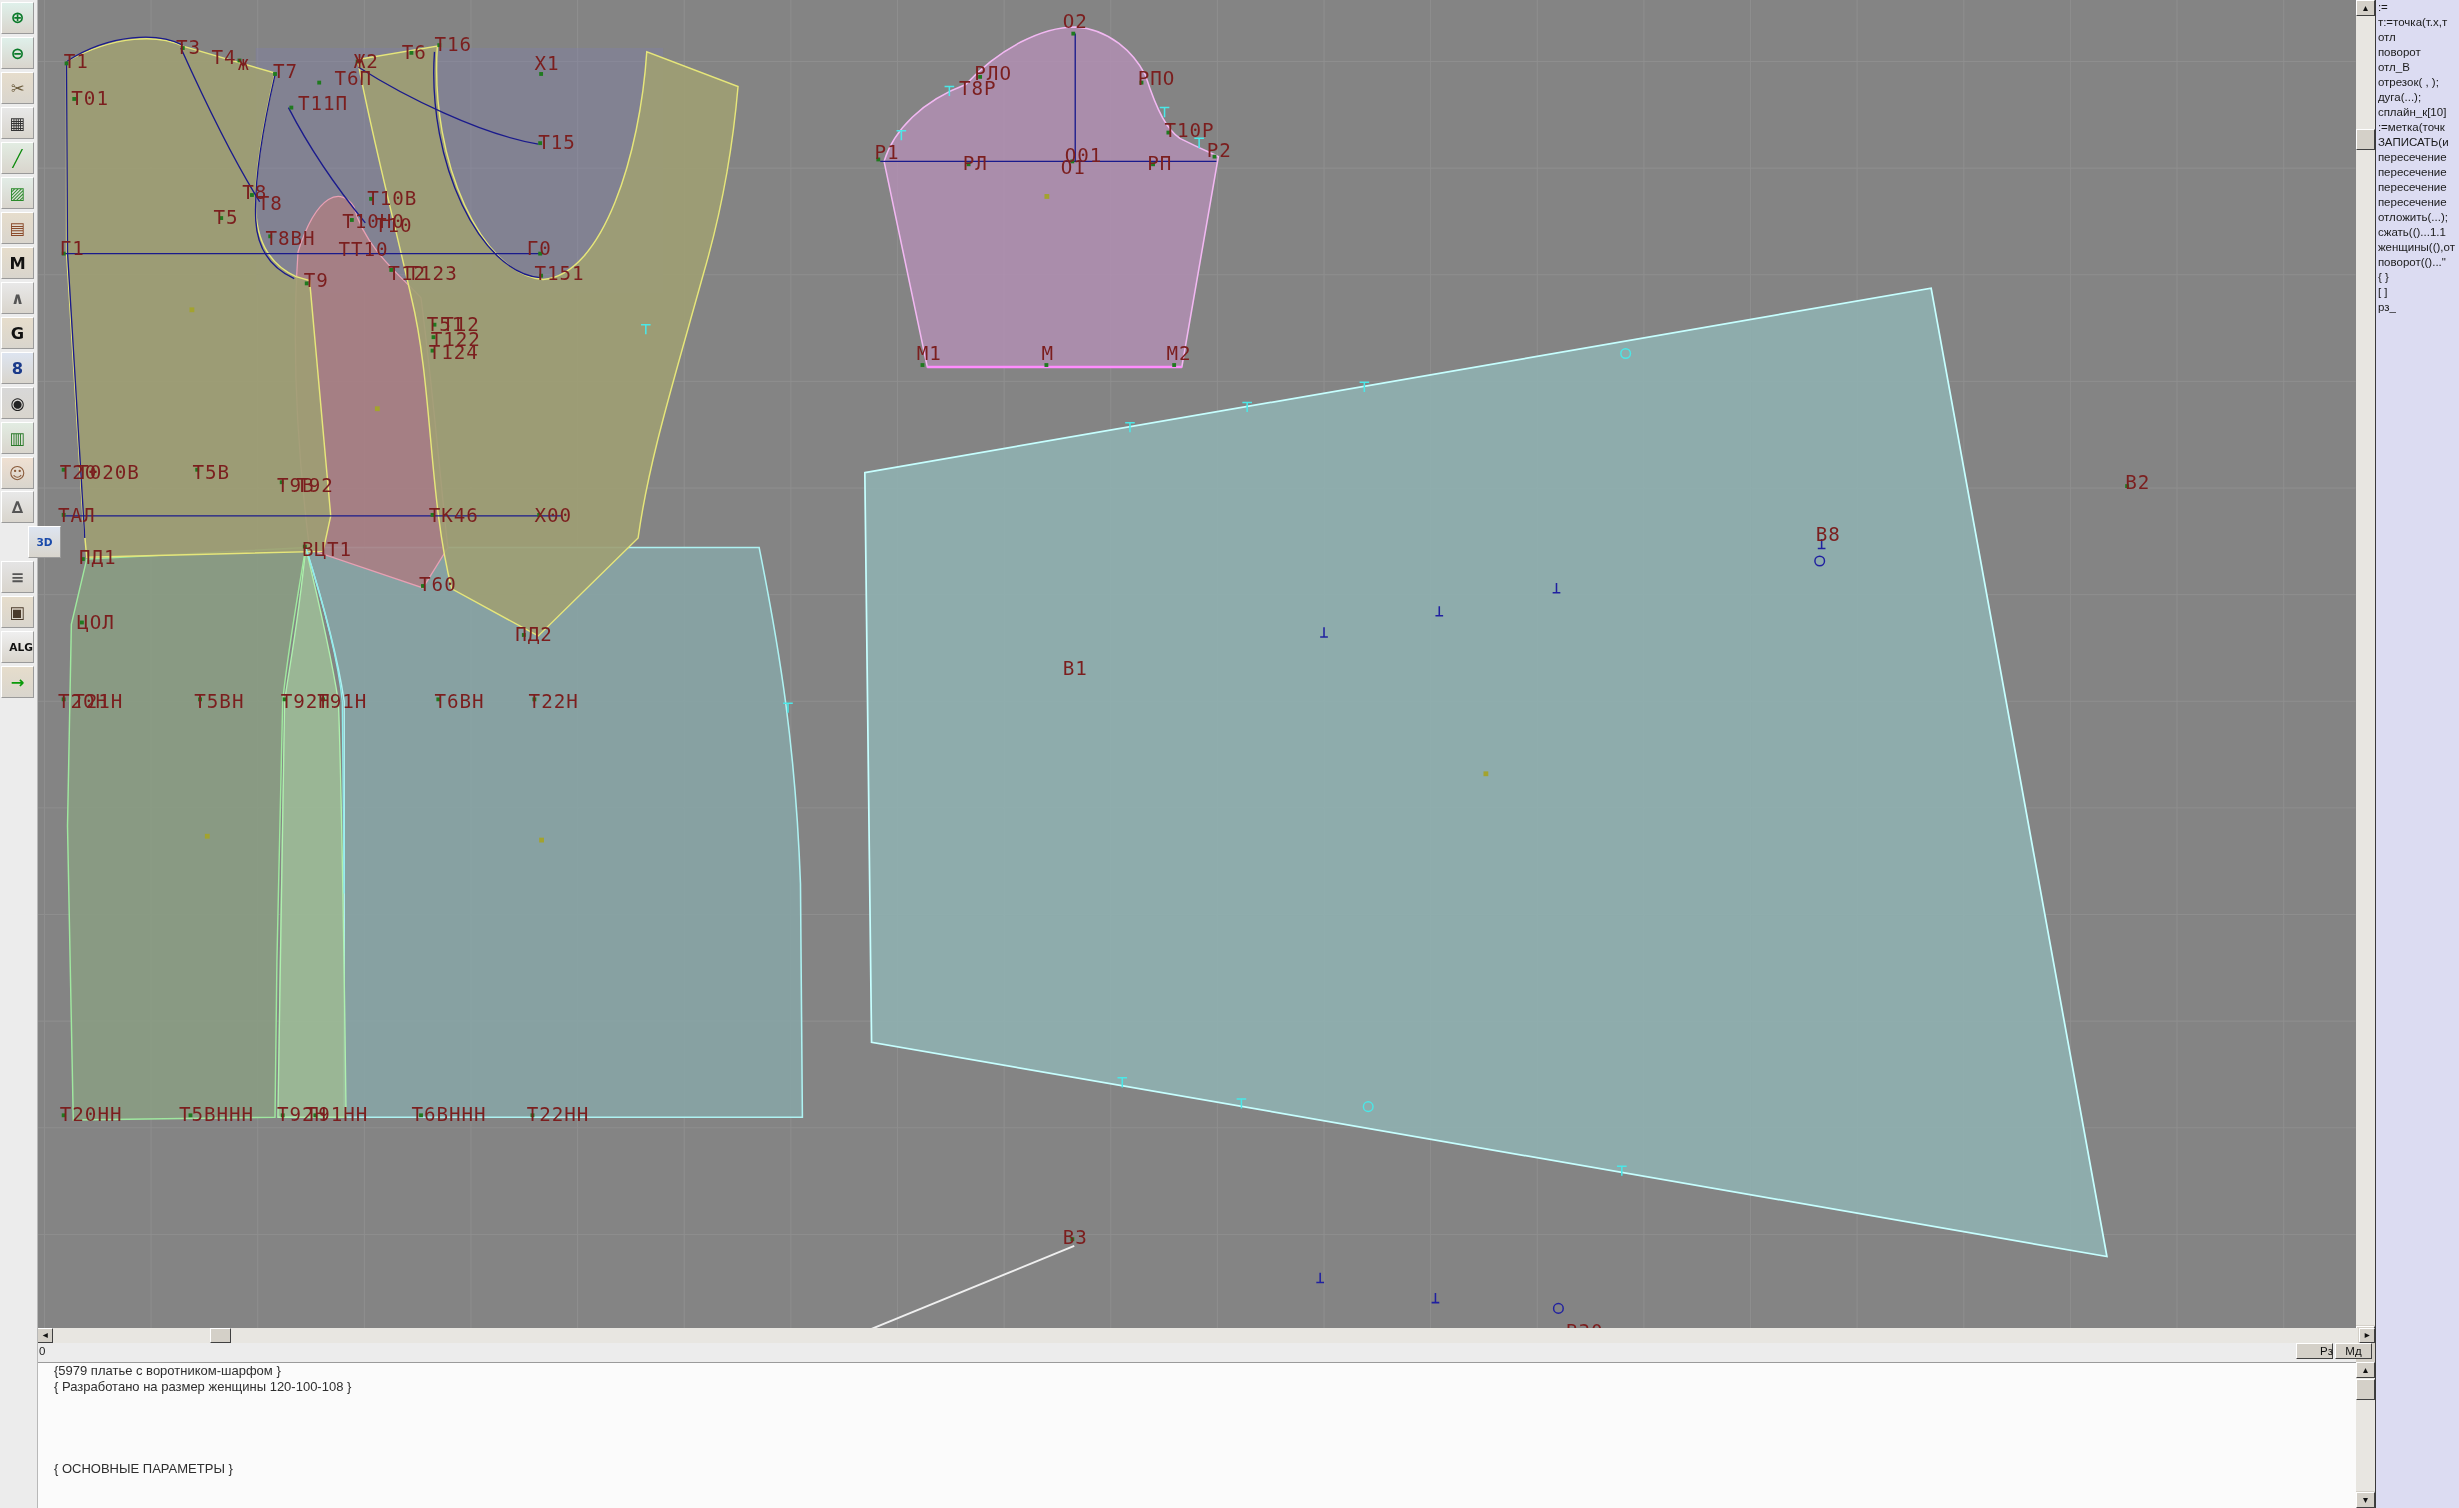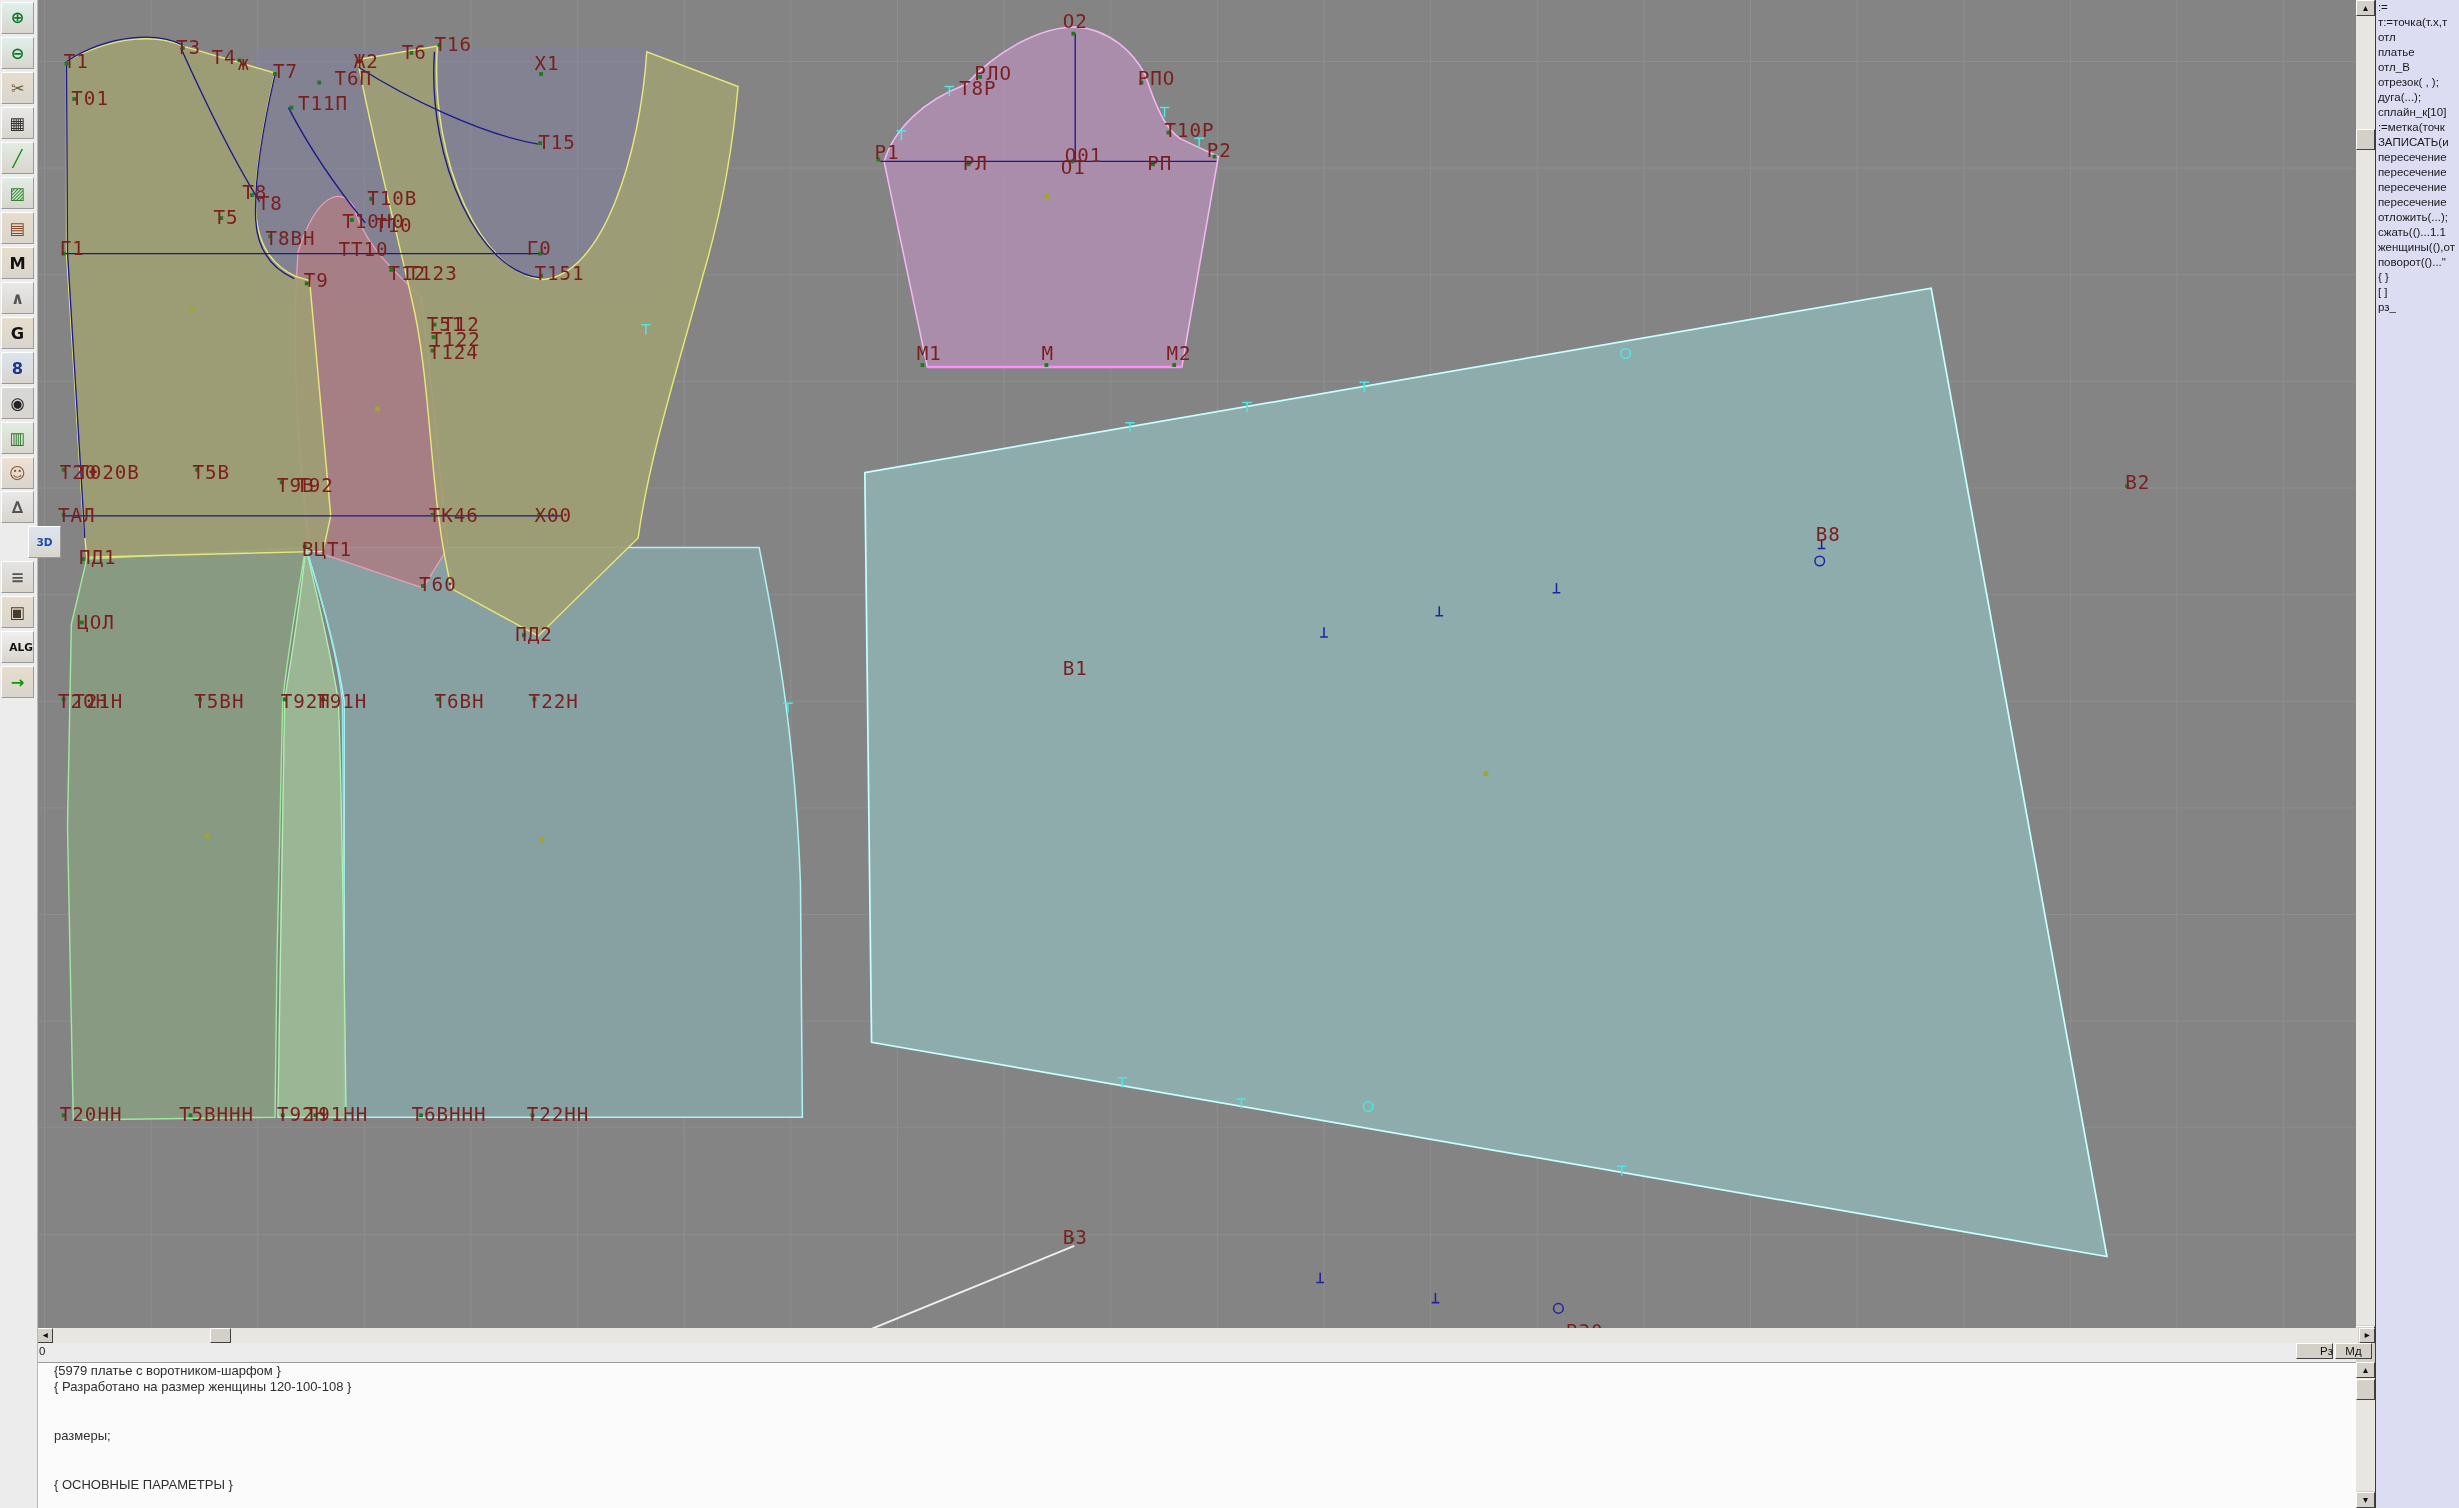"платье" div.pline { text: платье -> поворот }
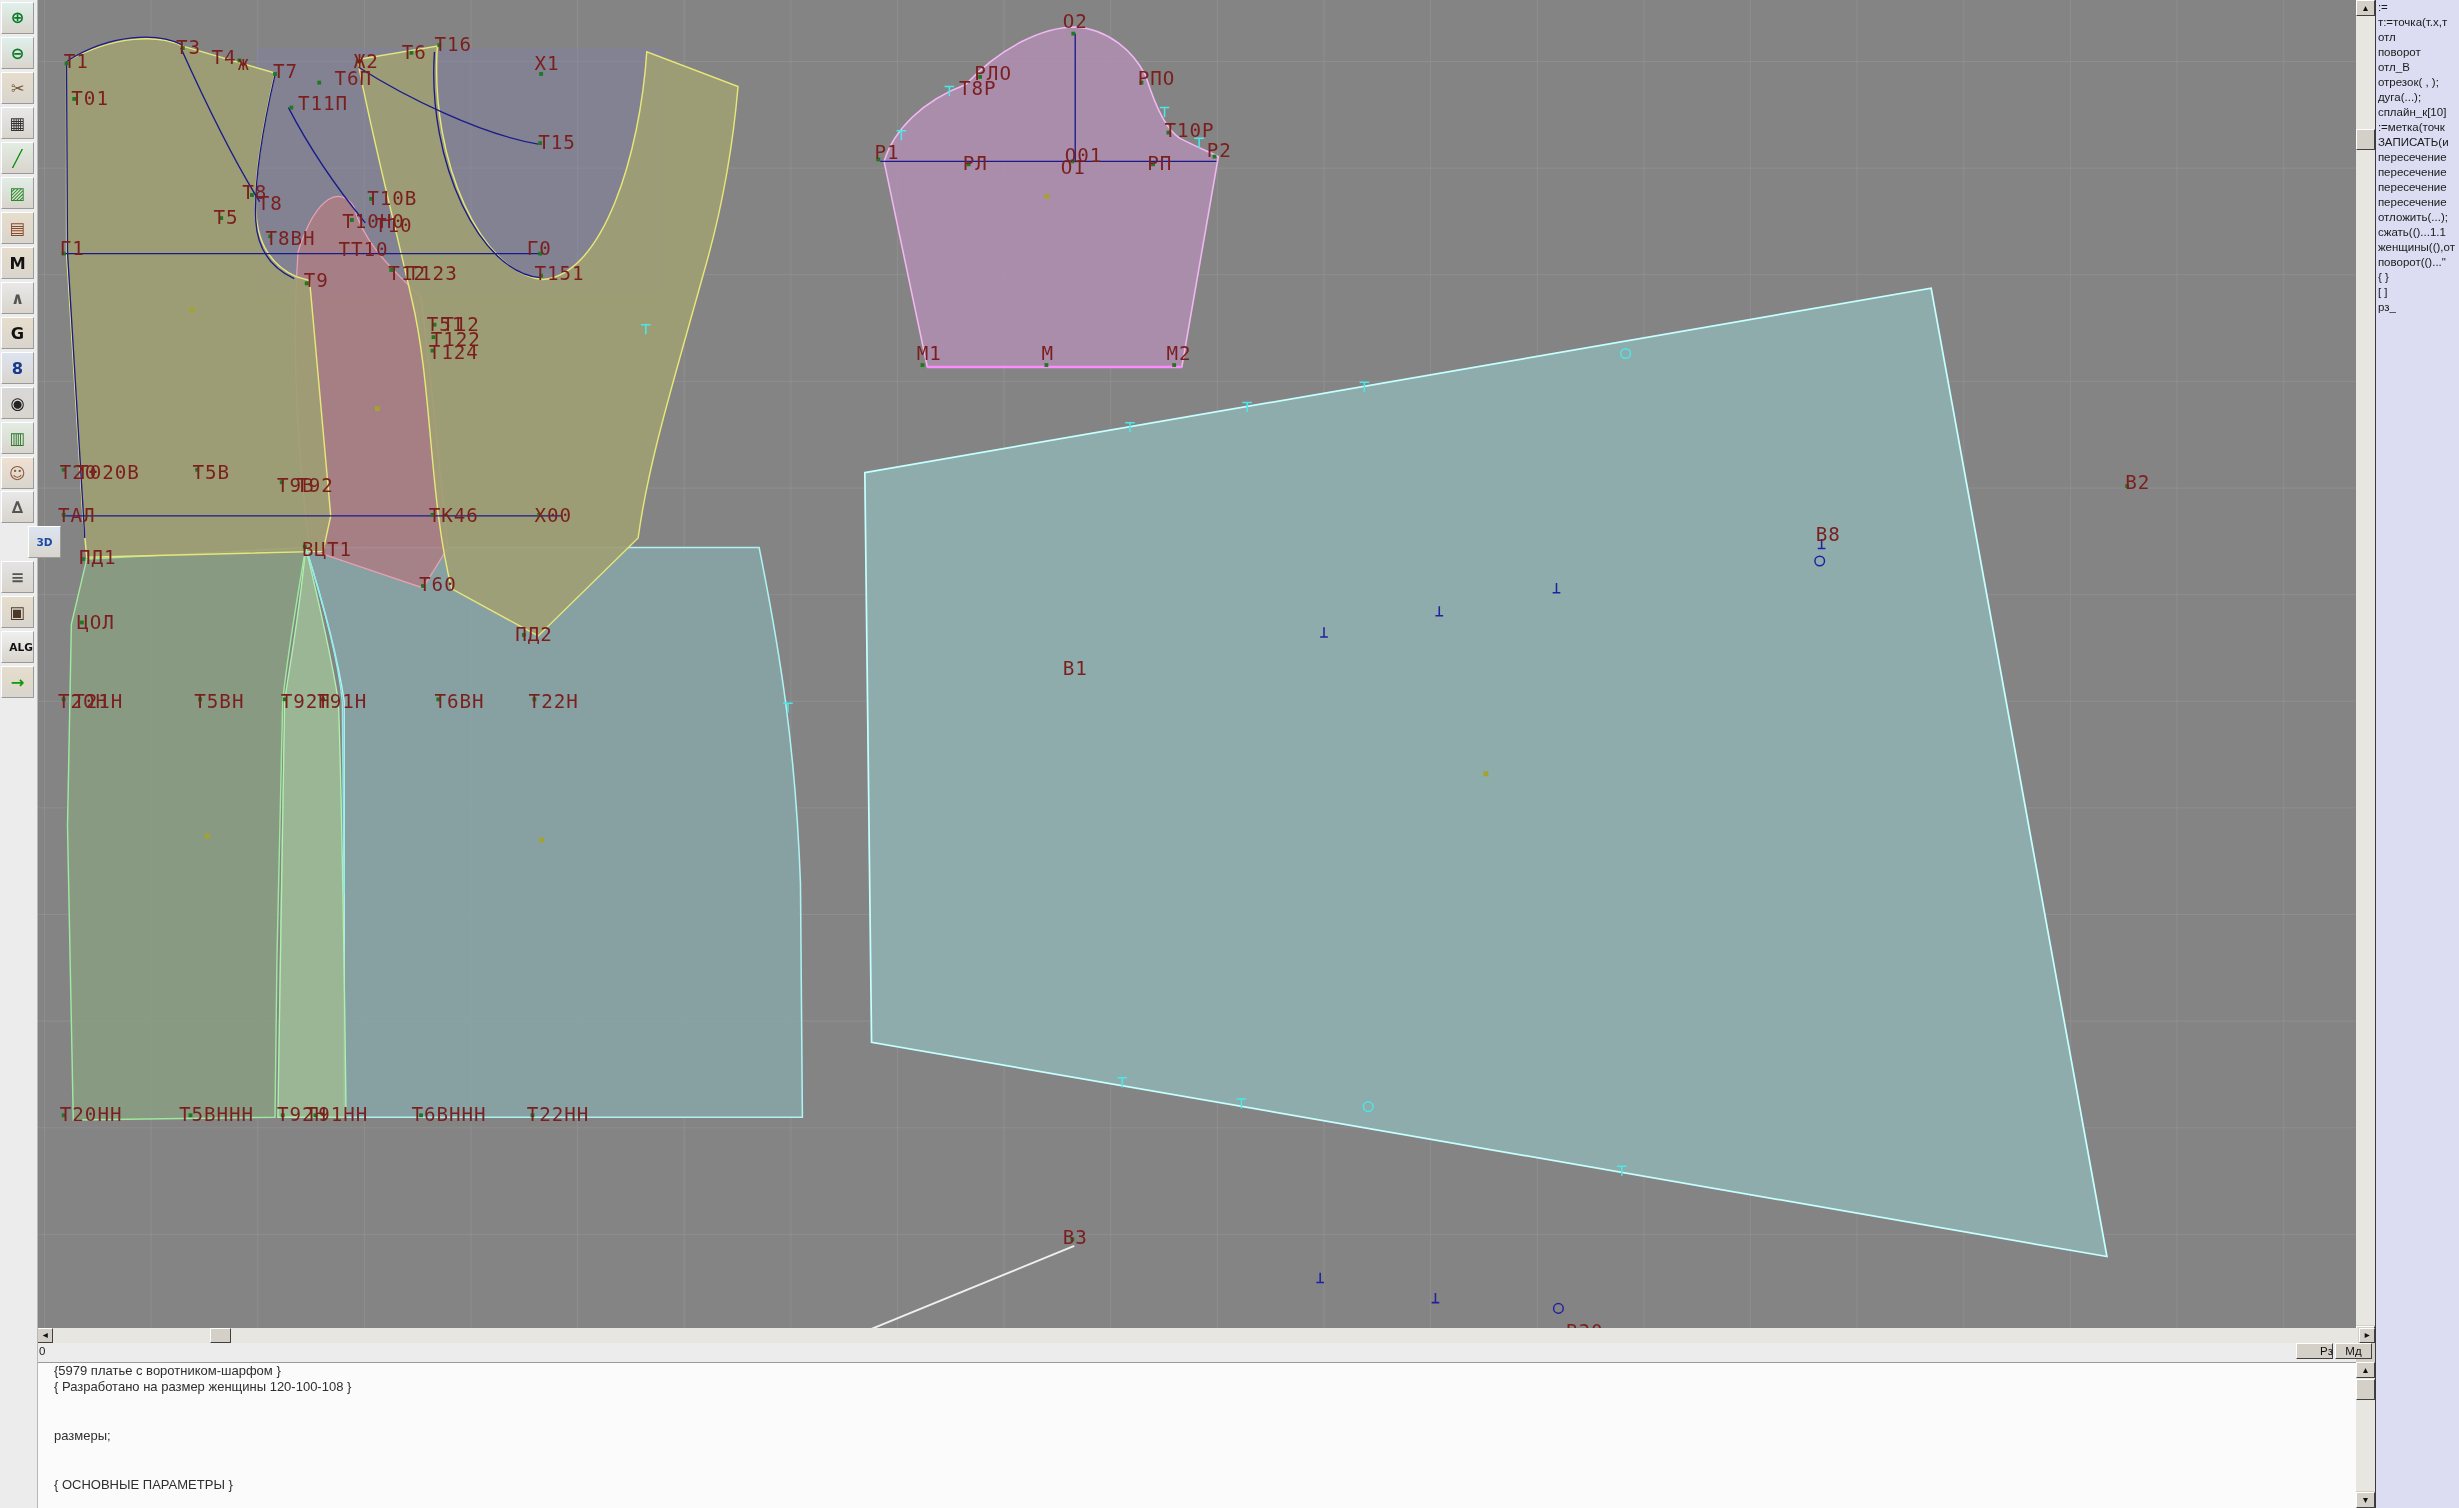"размеры;" div.tline { html: <div>размеры;</div> -> none }
